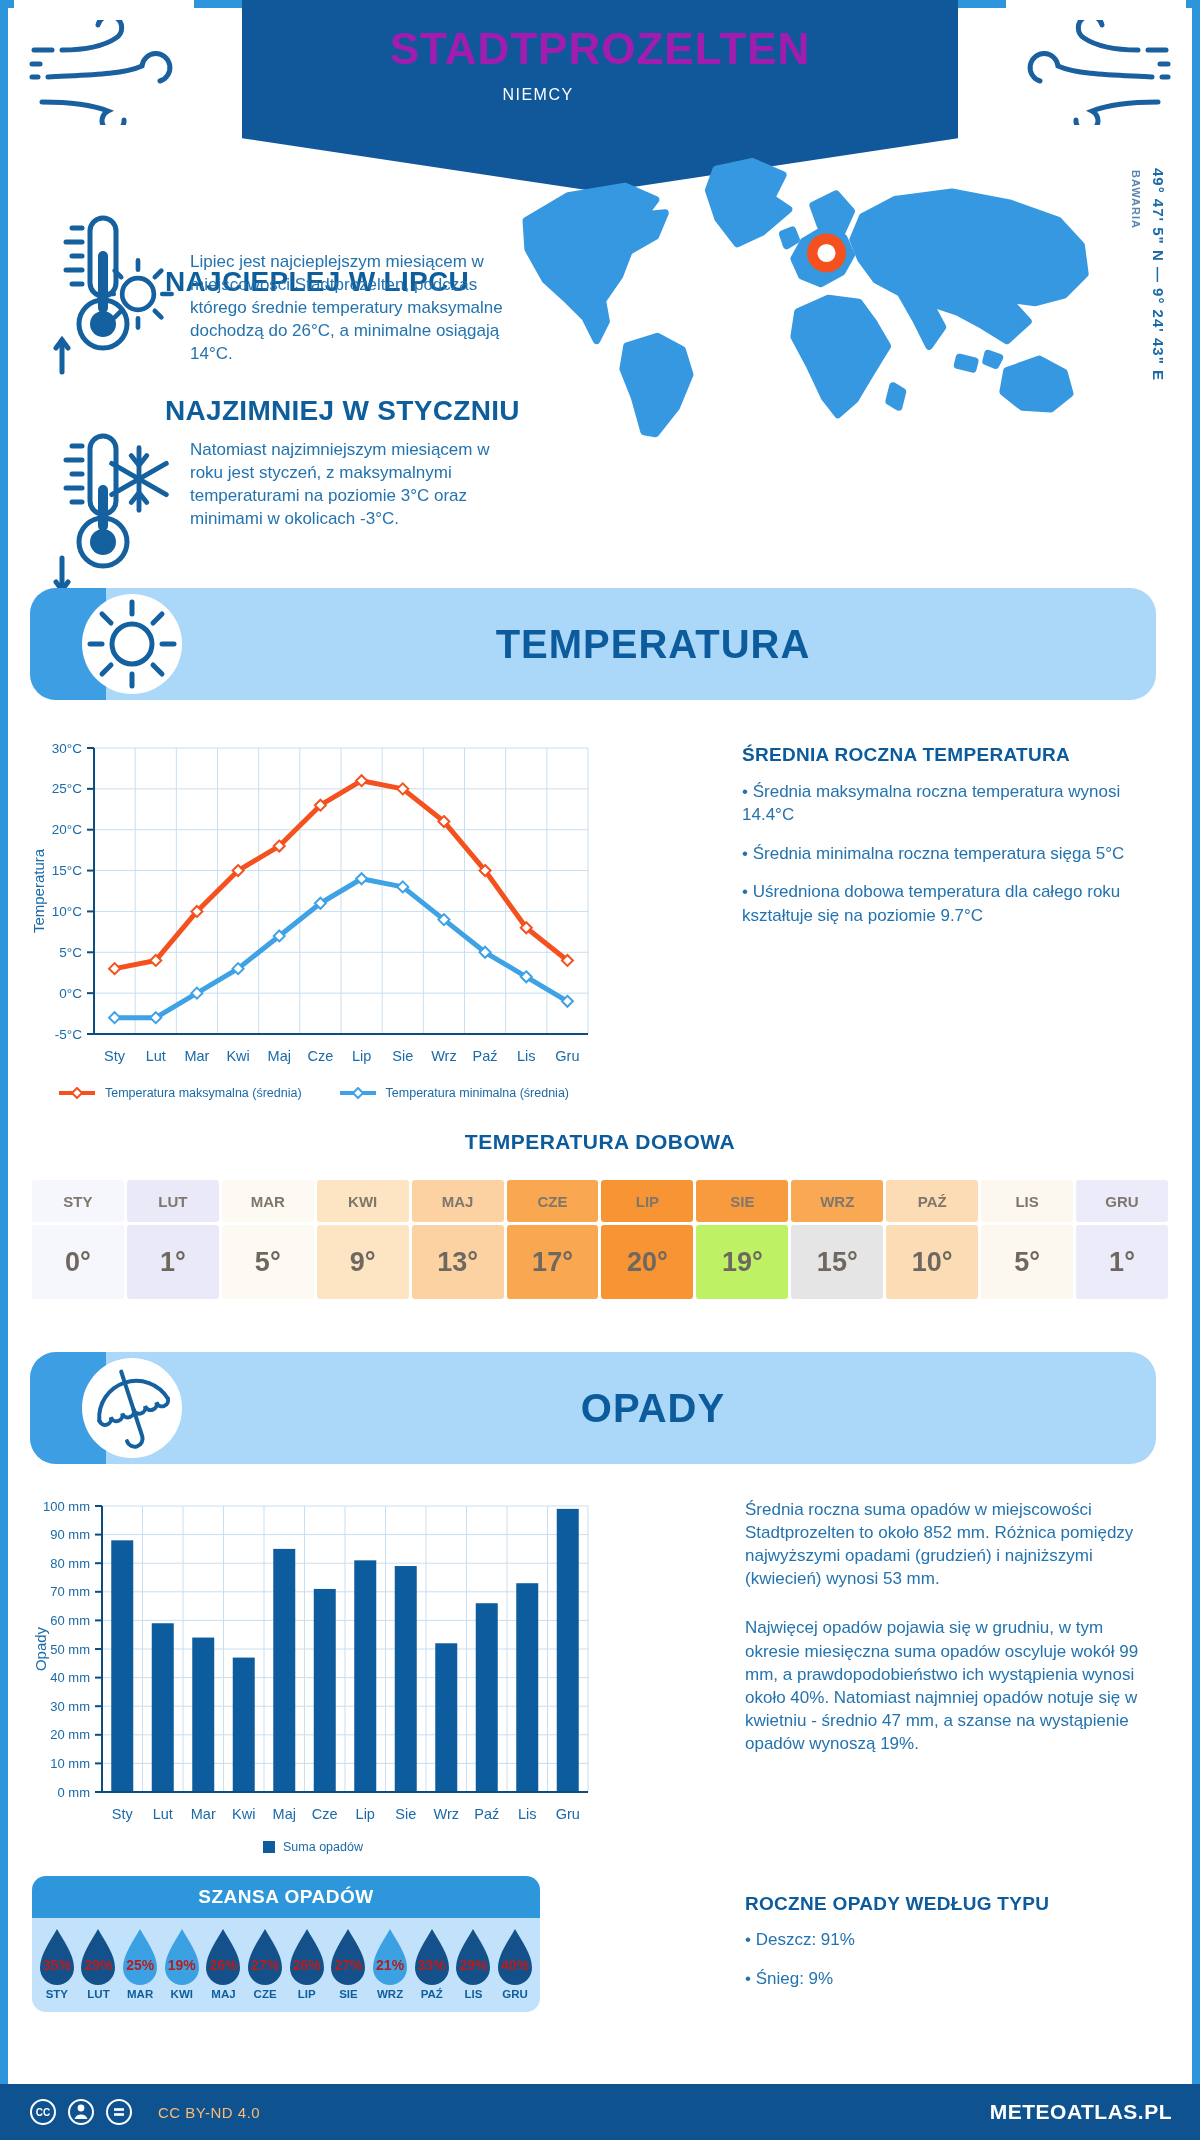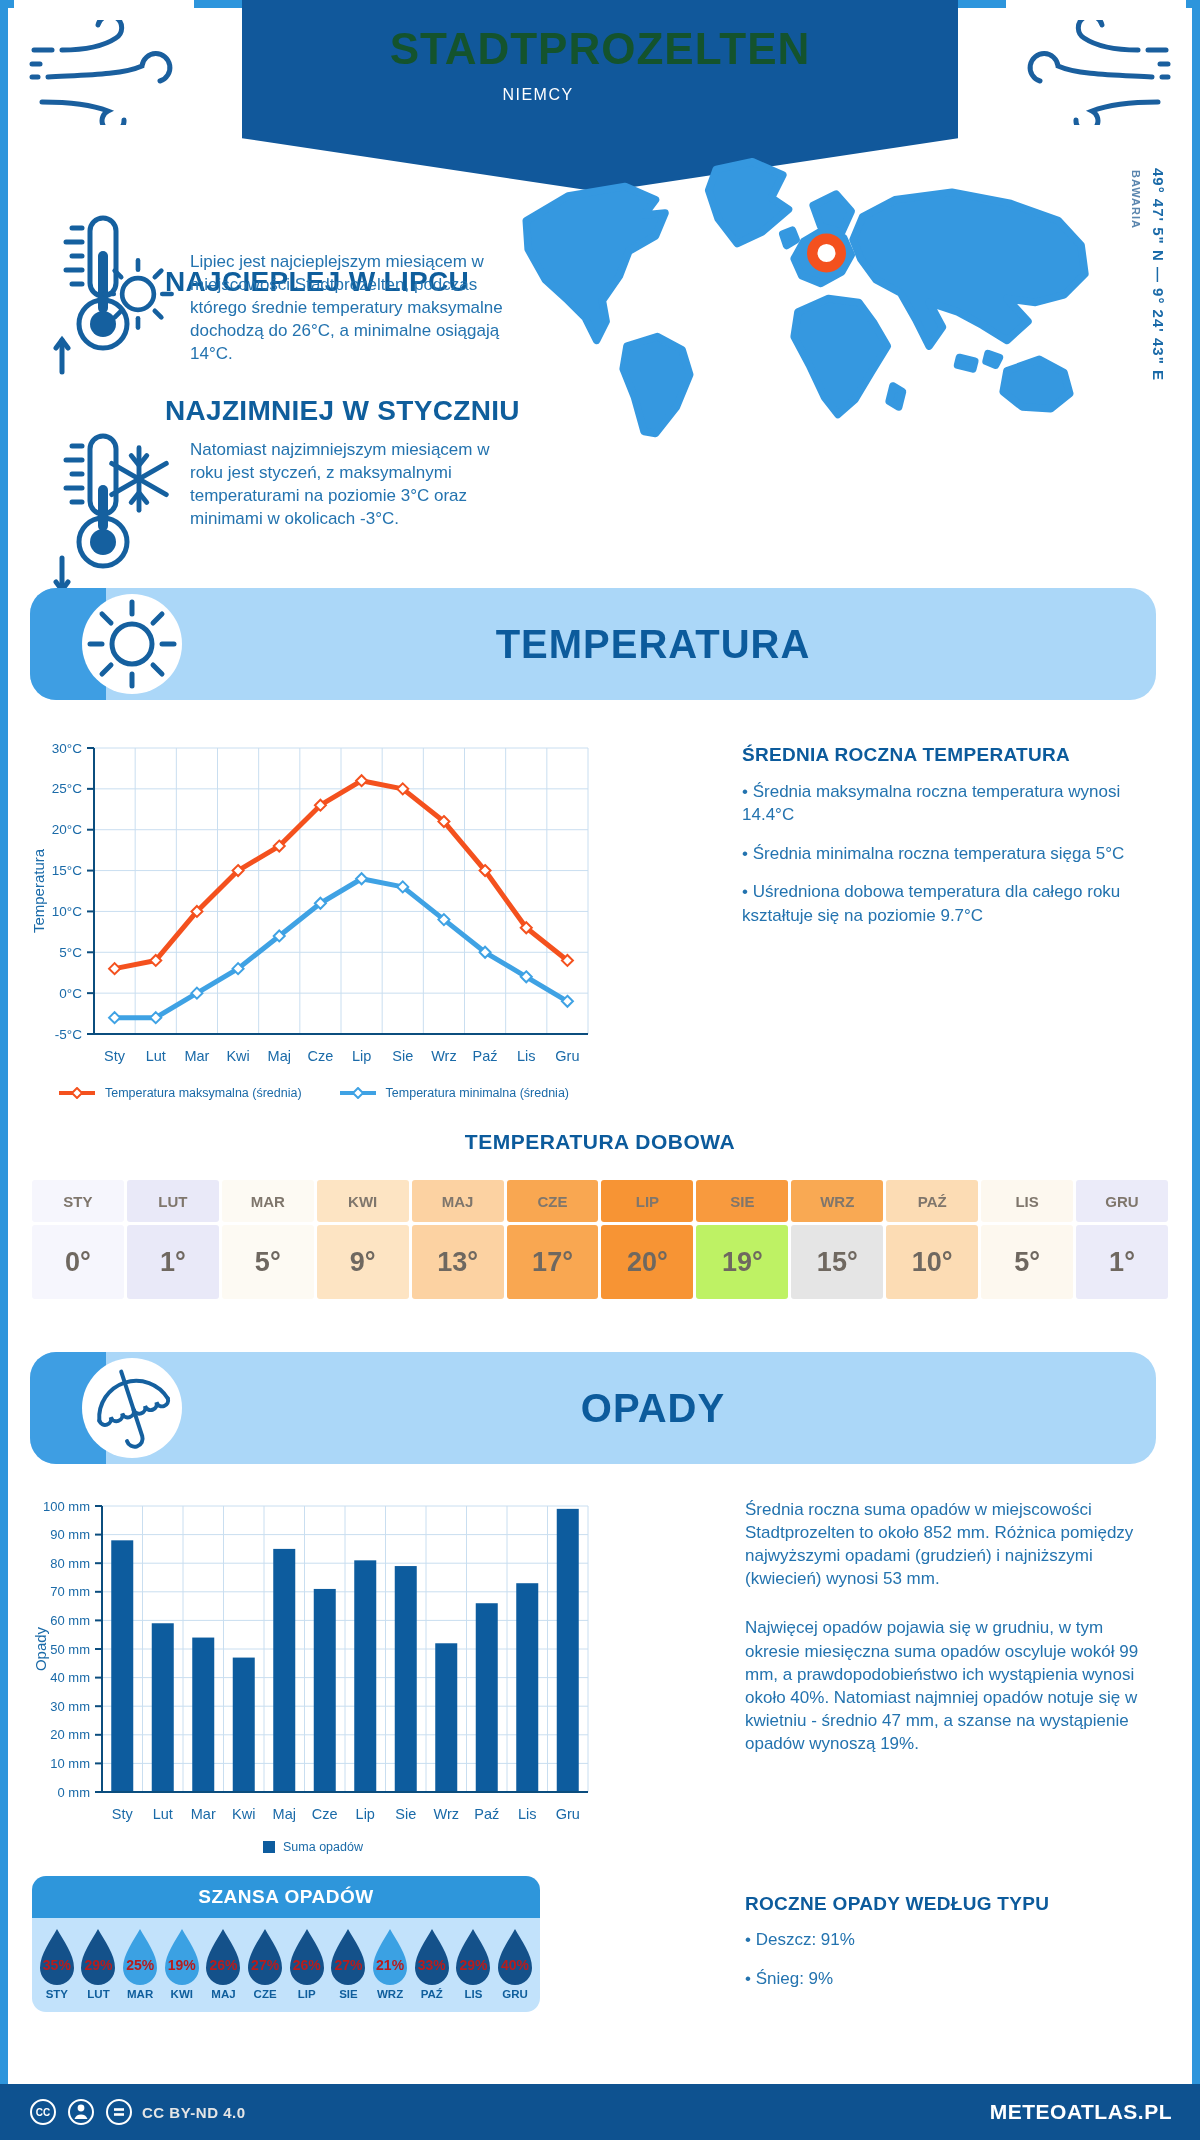"STADTPROZELTEN" .banner-title { color: #14532d -> #a21caf }
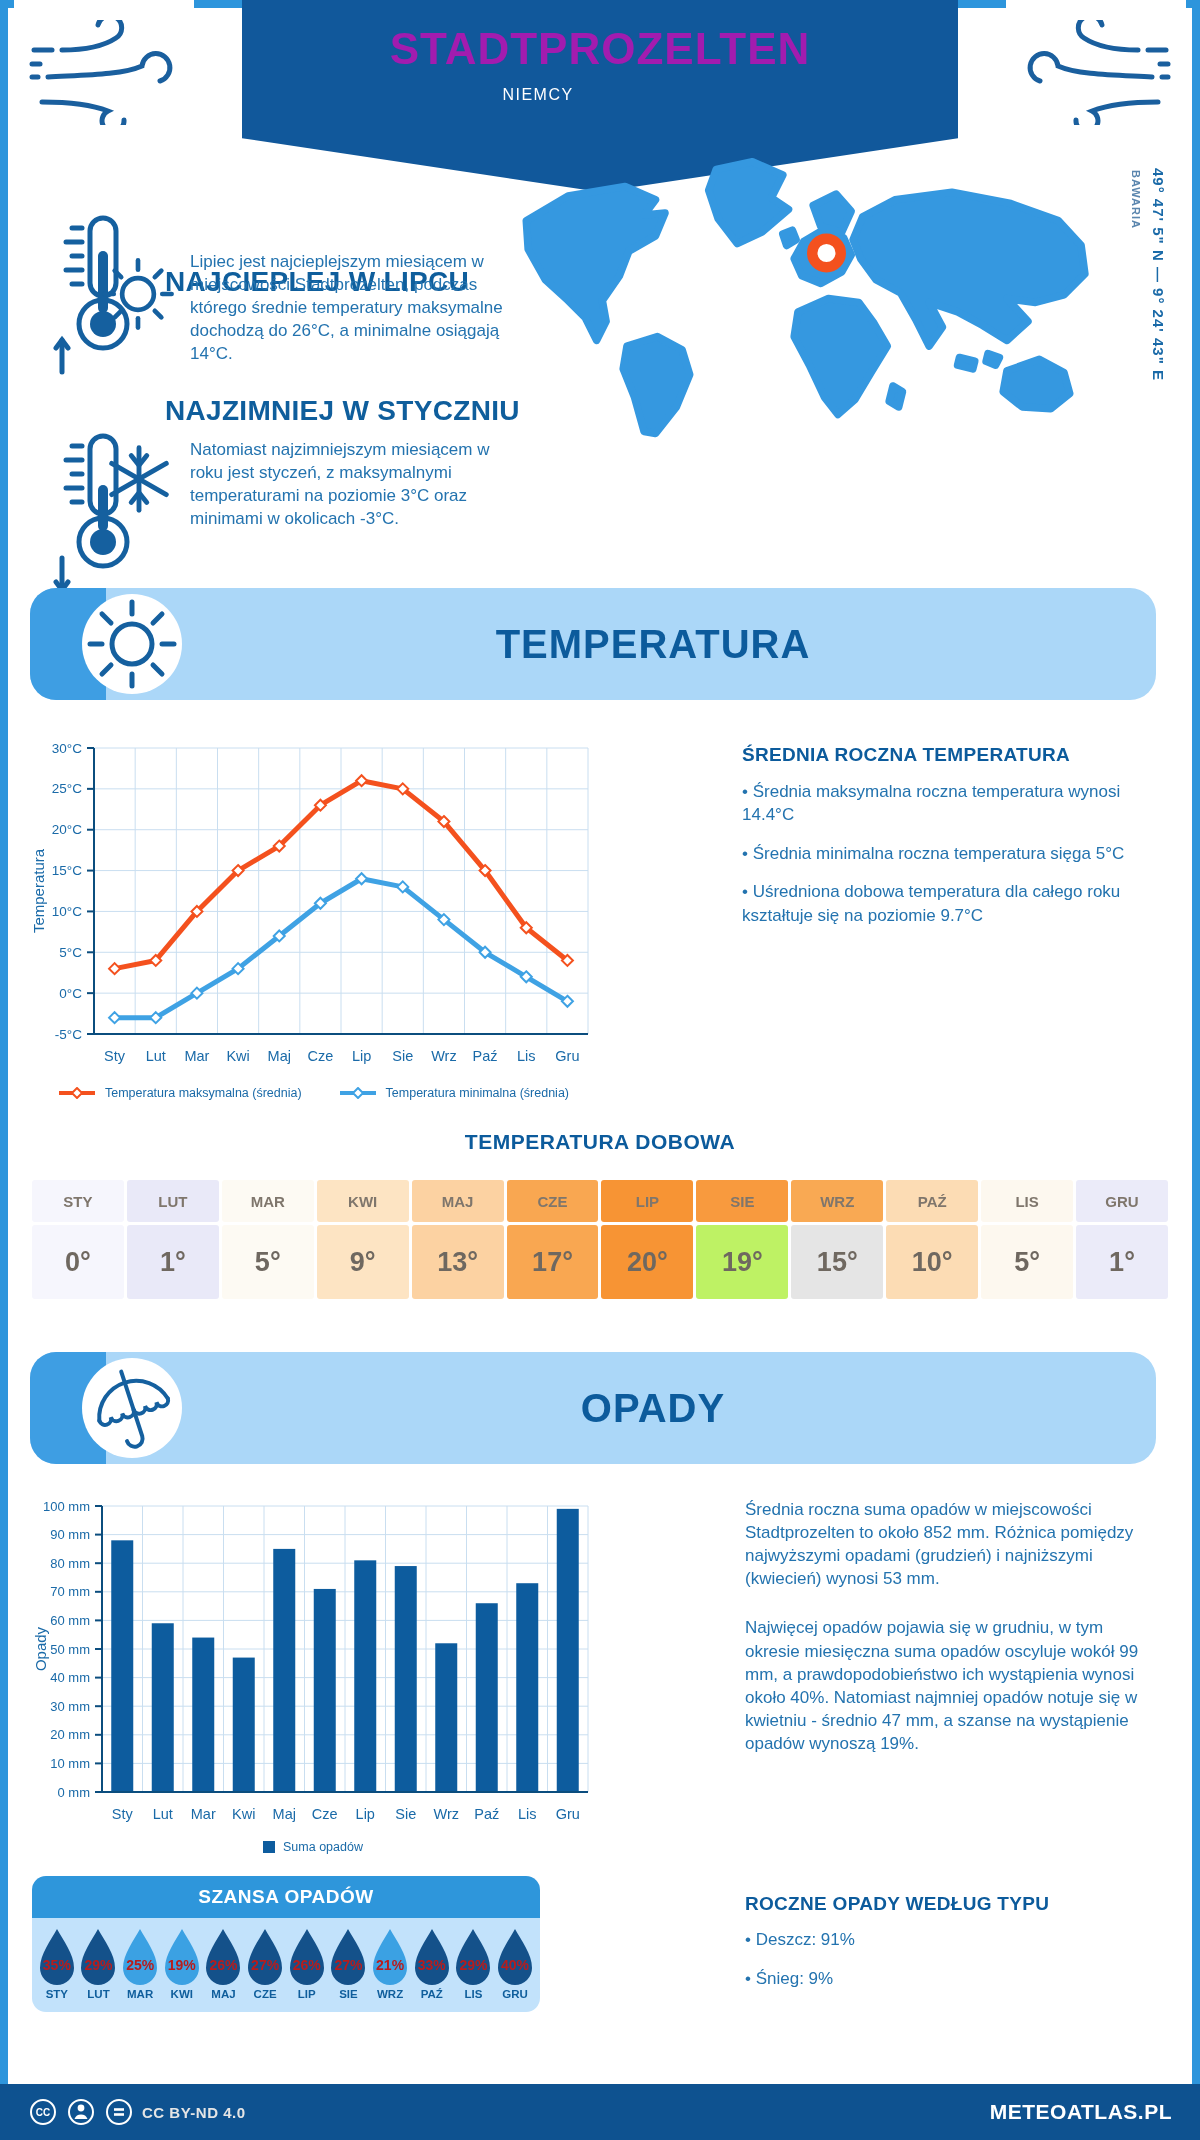"CC BY-ND 4.0" .license { color: #e5e5e5 -> #fdba74; font-weight: bold -> none; margin-left: 8px -> 24px }
